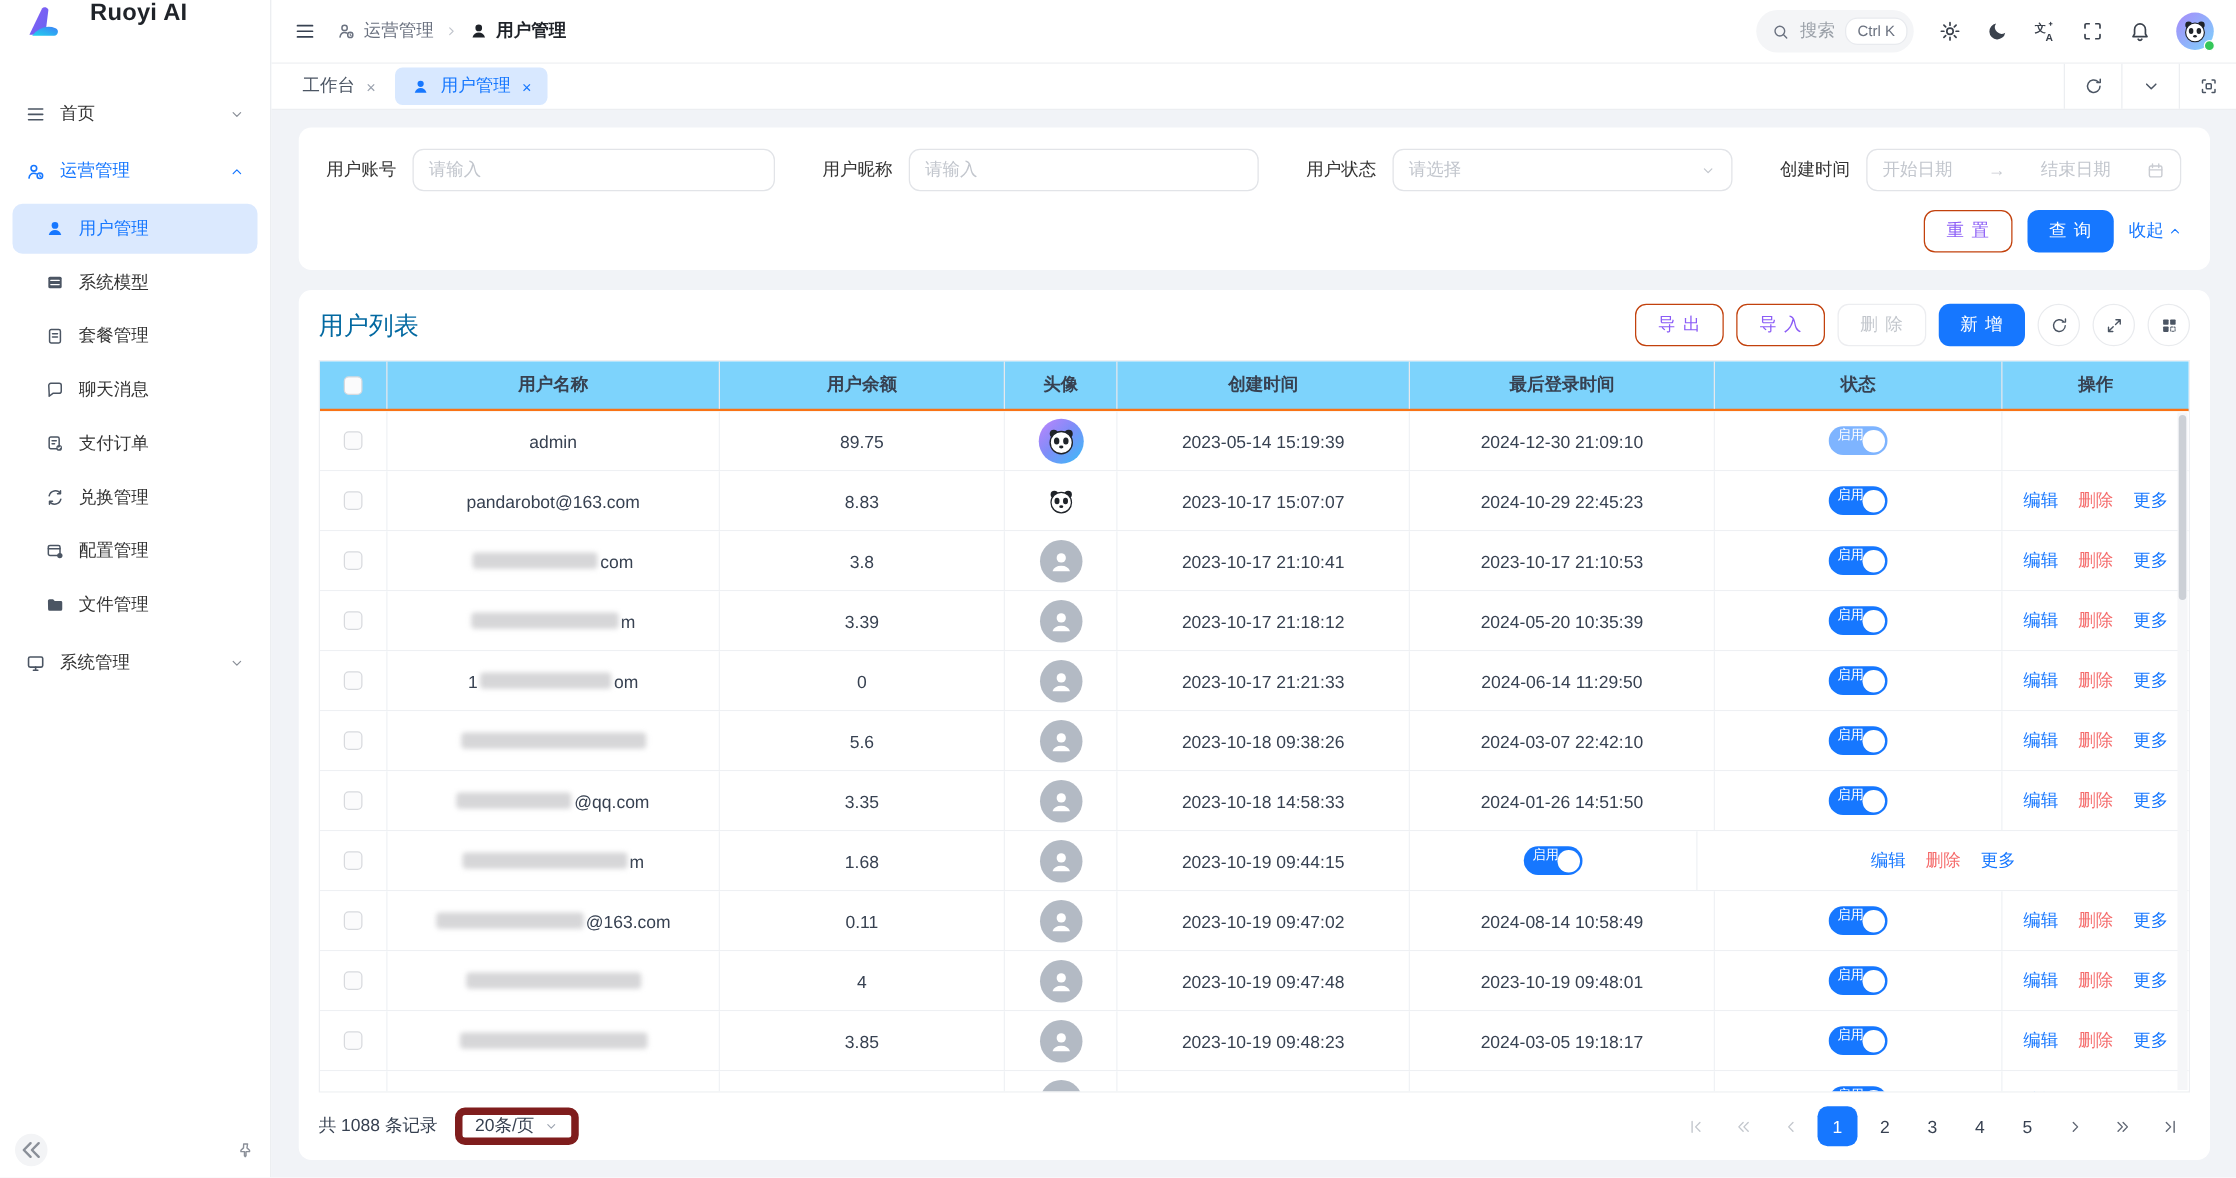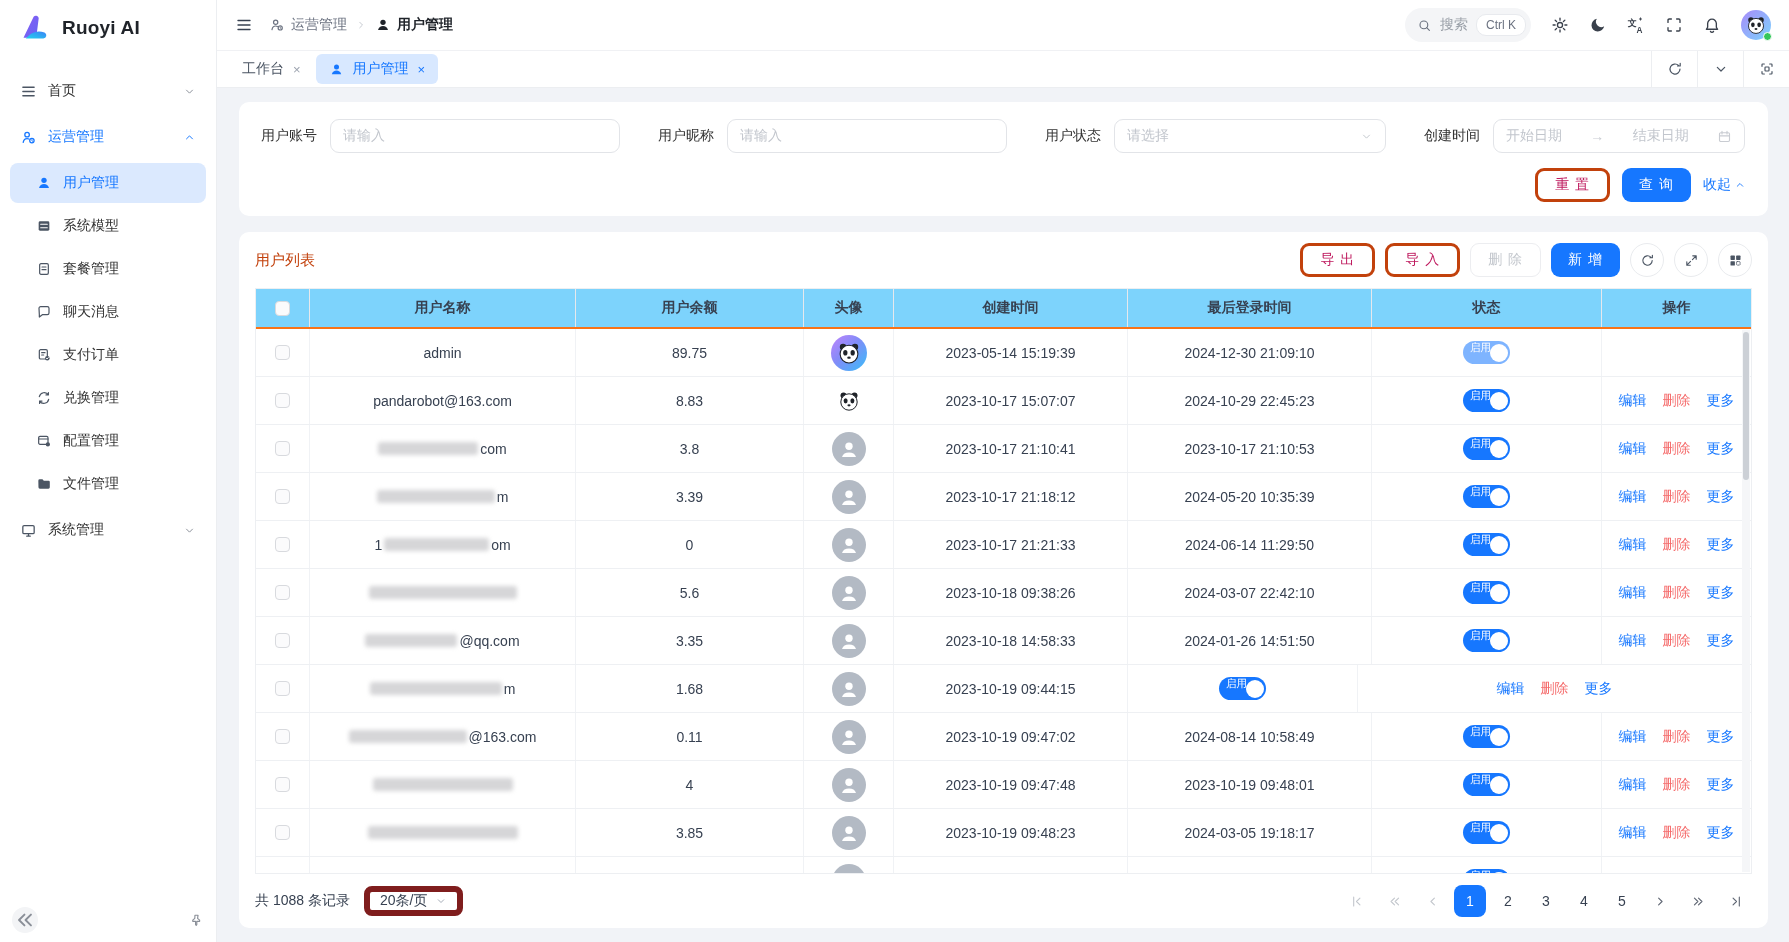"Ruoyi AI" .logo-row { align-items: center -> none; gap: 10px -> 20px }
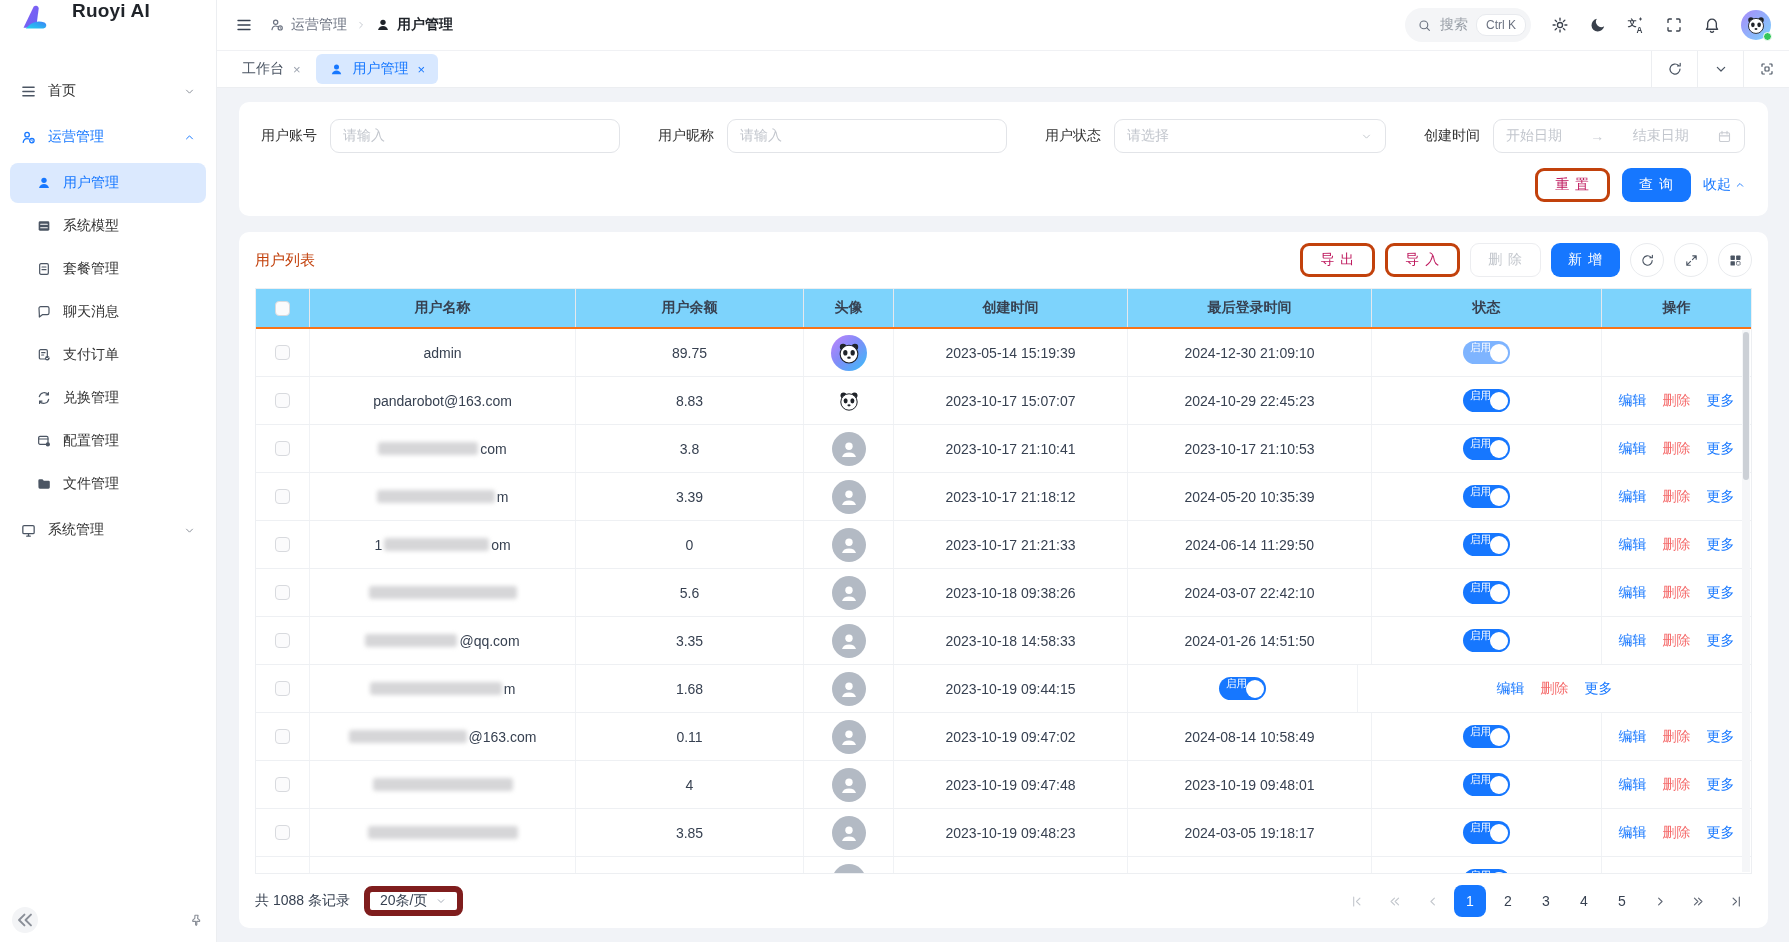"重 置" .btn-outline { border: 3px solid #c2410c -> 1px solid #c2410c; color: #be185d -> #8b5cf6 }
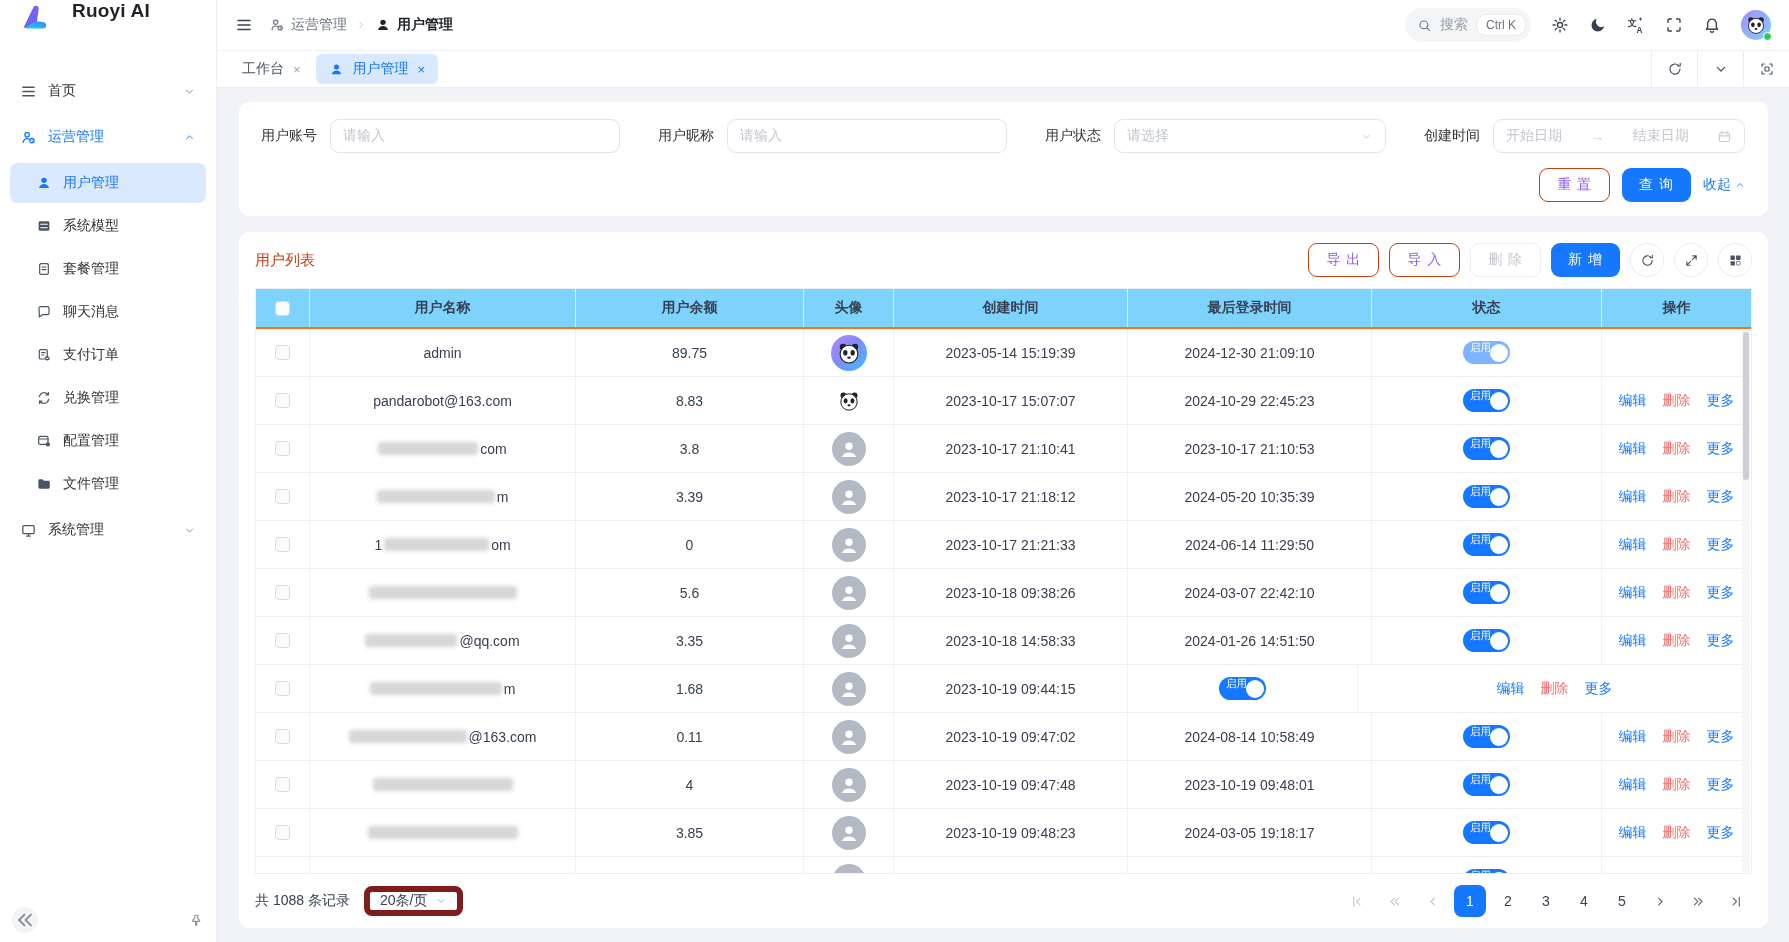"用户列表" .card-title { color: #c2410c -> #0369a1; font-size: 15px -> 20px }
